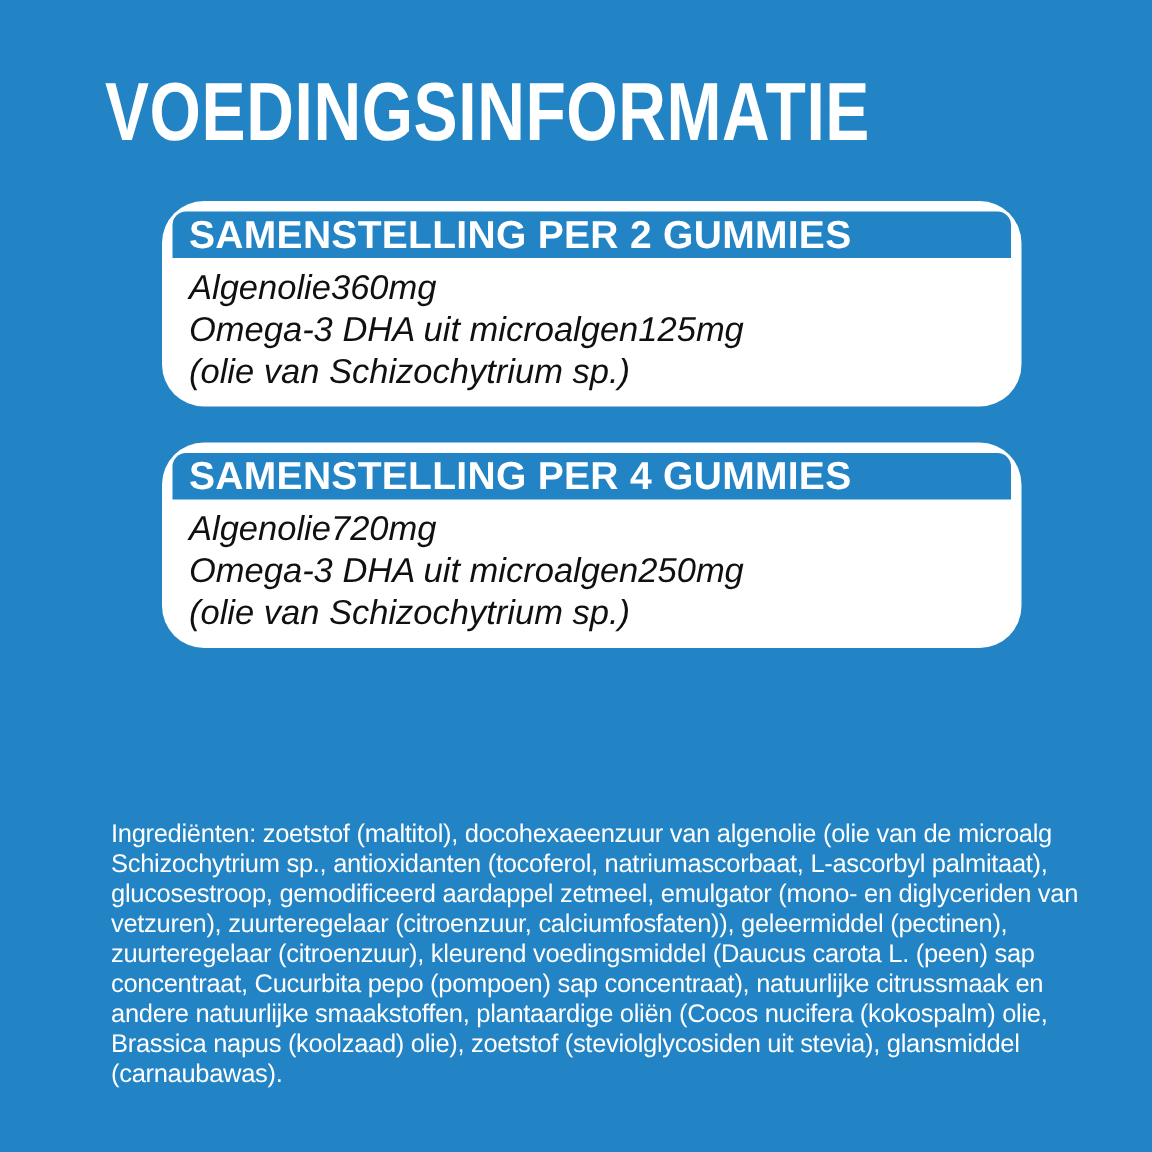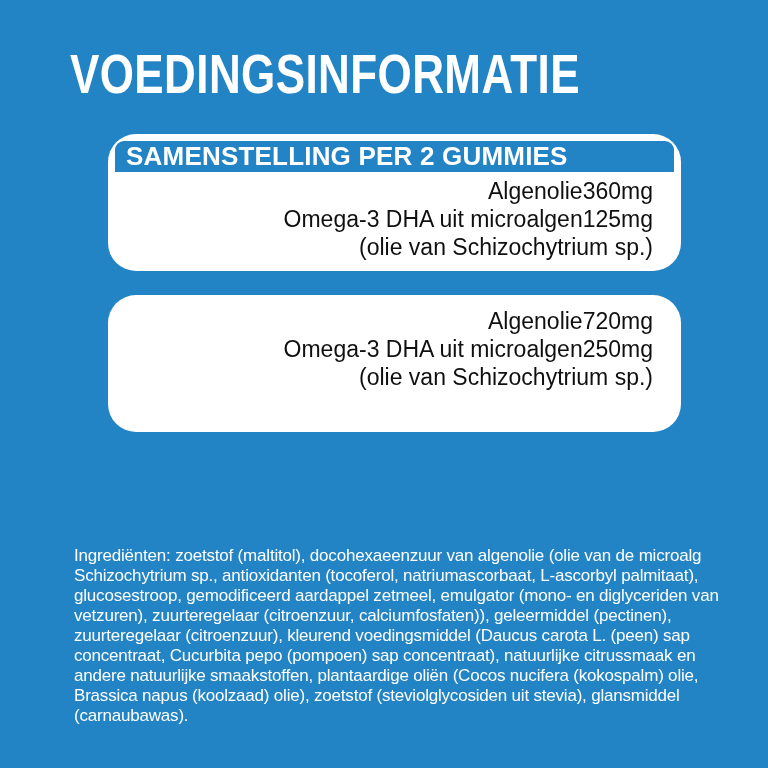"Algenolie" .row { font-style: none -> italic; justify-content: flex-end -> flex-start }
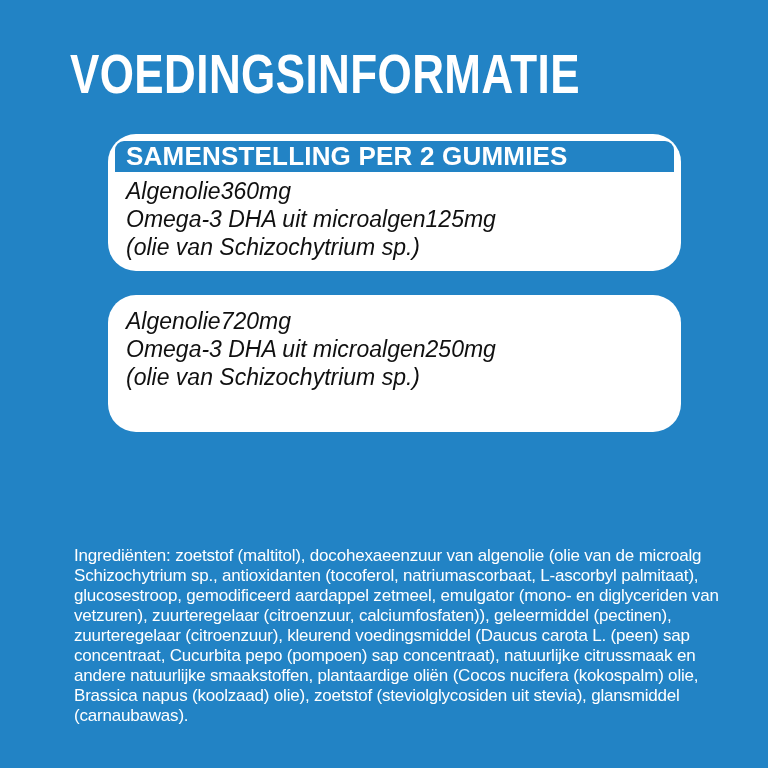"SAMENSTELLING PER 4 GUMMIES" header.panel-header { html: none -> <header> <span>SAMENSTELLING PER 4 GUMMIES</span> </header> }
